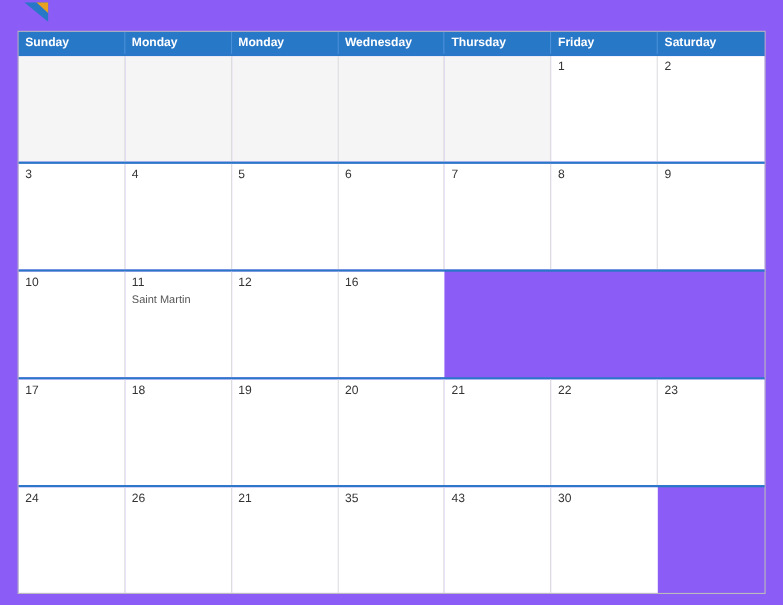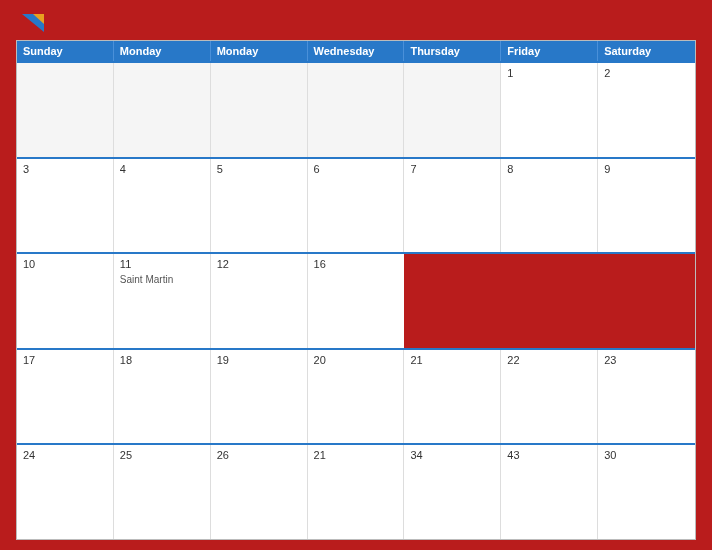"Sunday" .page { background: #b91c1c -> #8b5cf6; padding: 16px 16px 10px 16px -> 4px 16px 10px 16px }
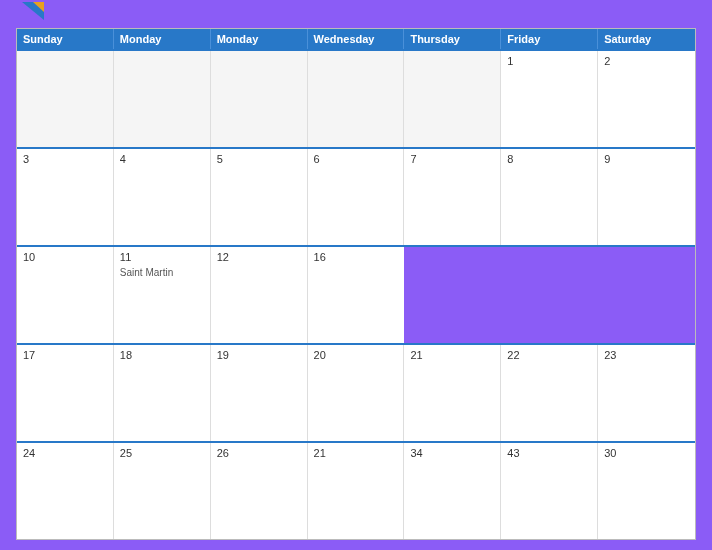"25" div.cal-cell { html: <div> <div>25</div> </div> -> none }
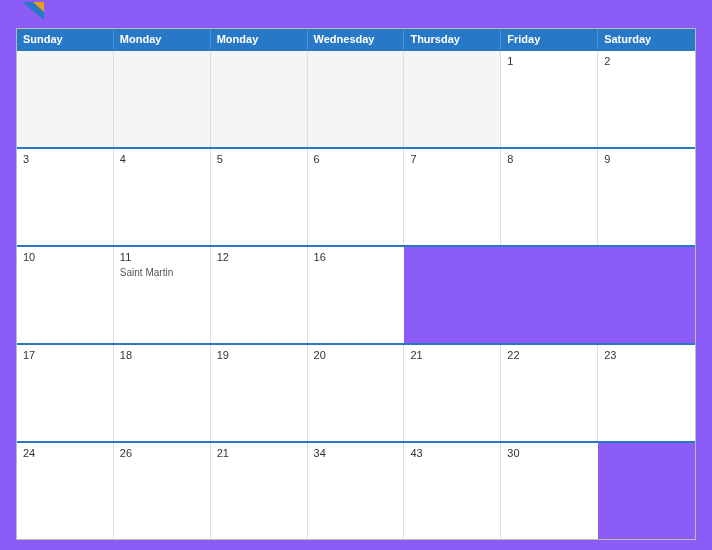"34" div.cal-day-num { text: 34 -> 35 }
